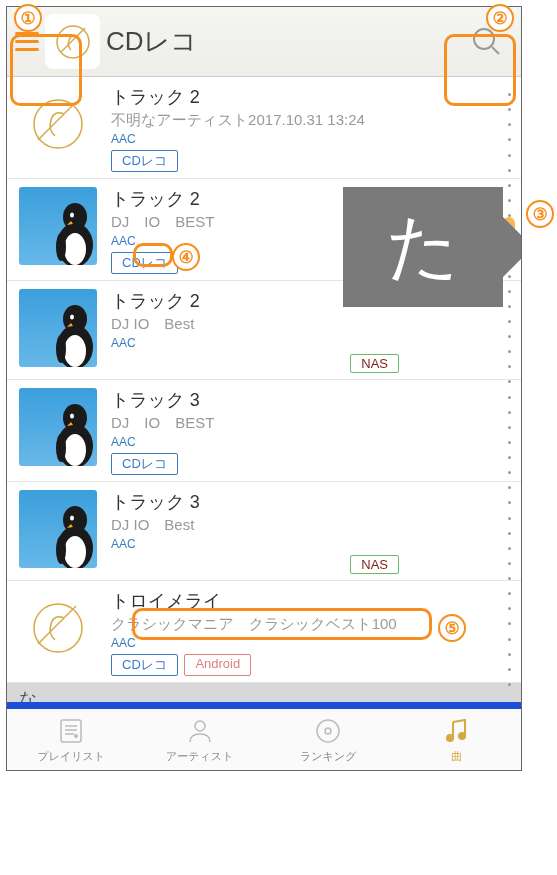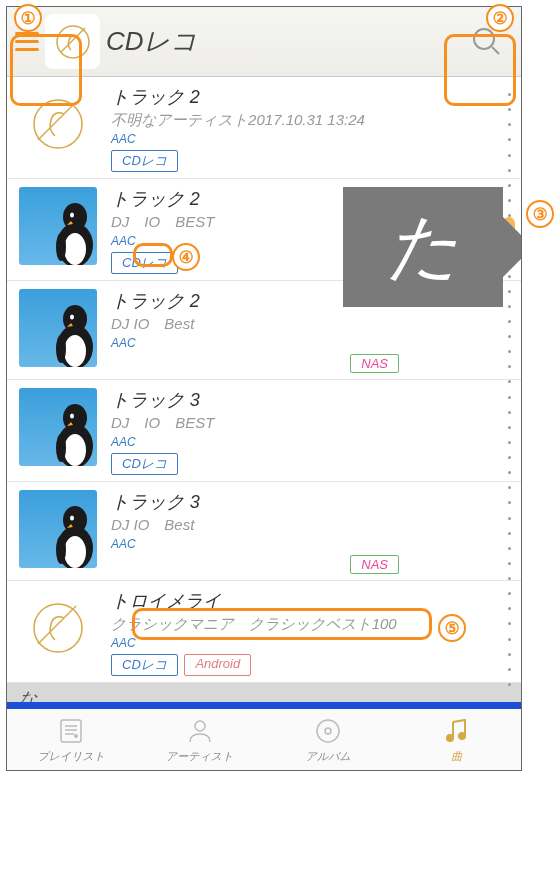"CDレコ" .phone { font-style: italic -> none }
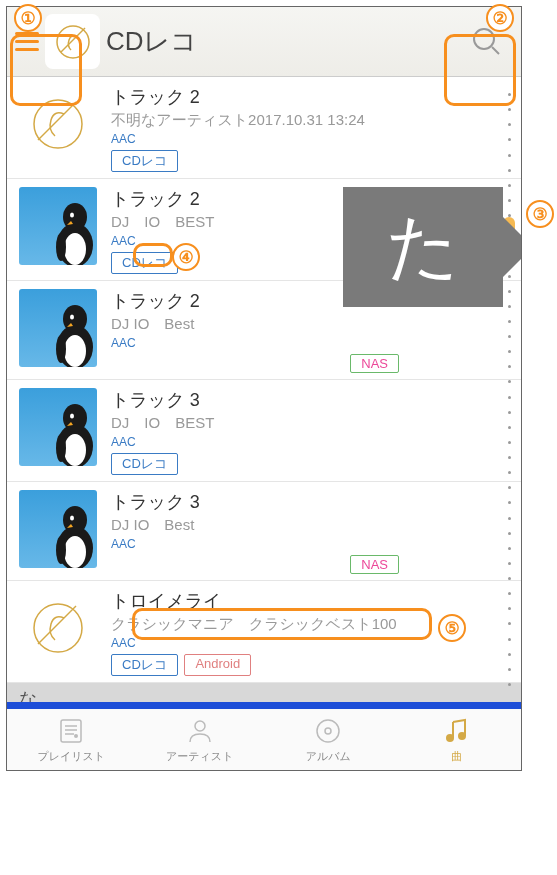"NAS" .badge.green { color: #ec4899 -> #7f1d1d }
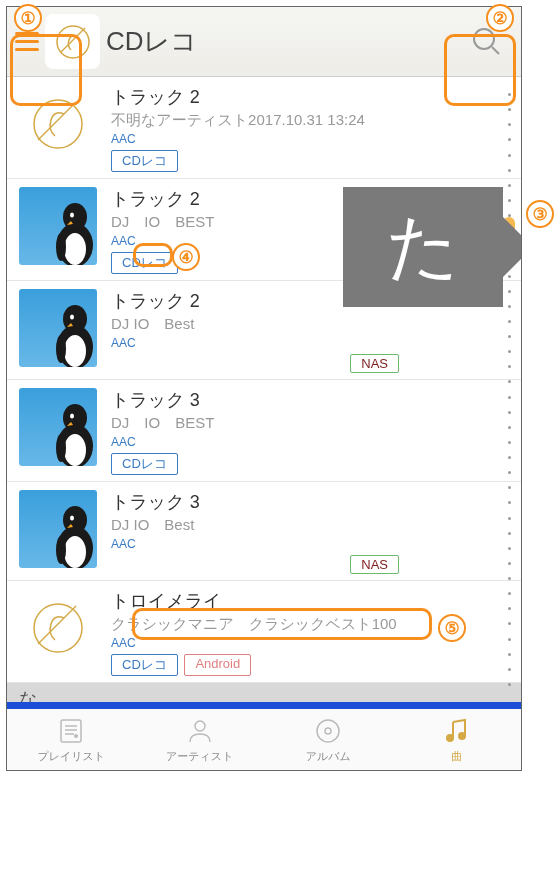"アルバム" div.tab-label { text: アルバム -> ランキング }
